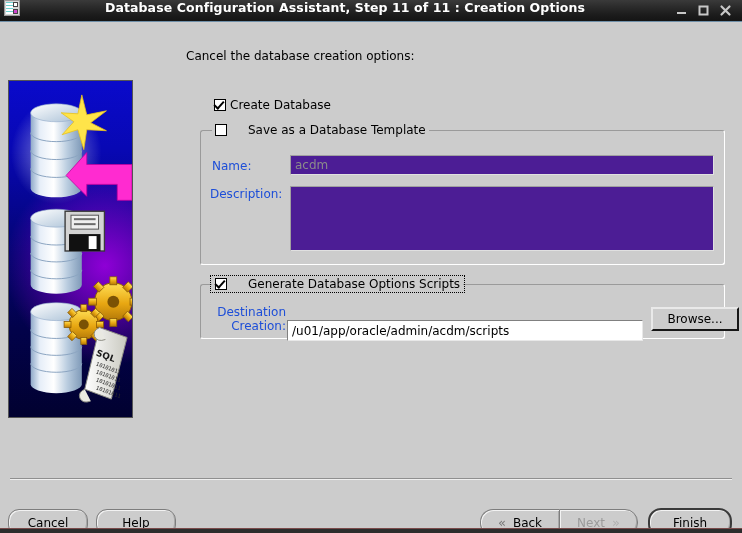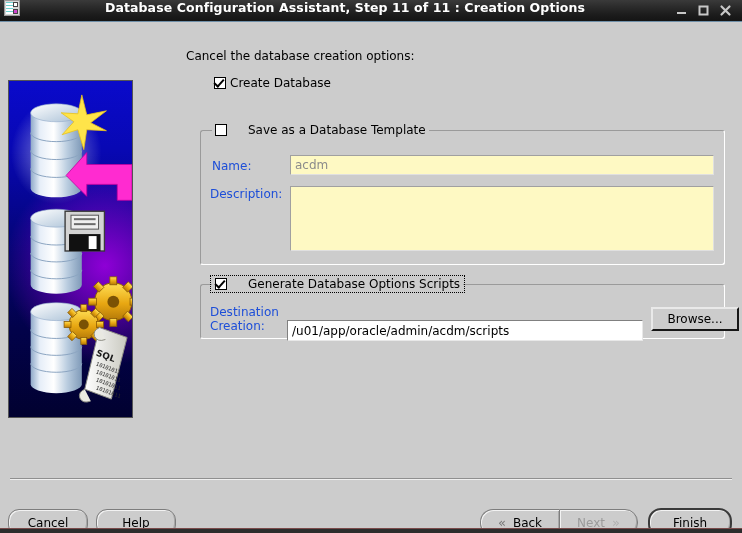"Create Database" .chk-row { margin-top: none -> 22px }
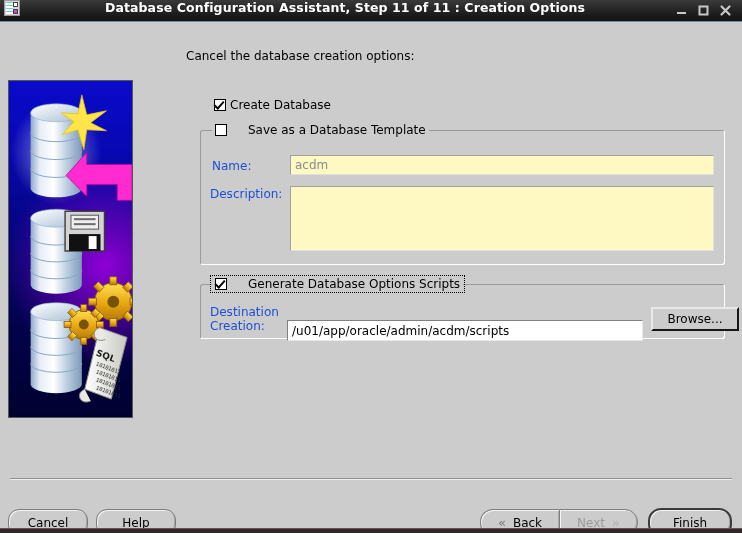"acdm" .textinput.disabled { background: #fef9c3 -> #4c1d95 }
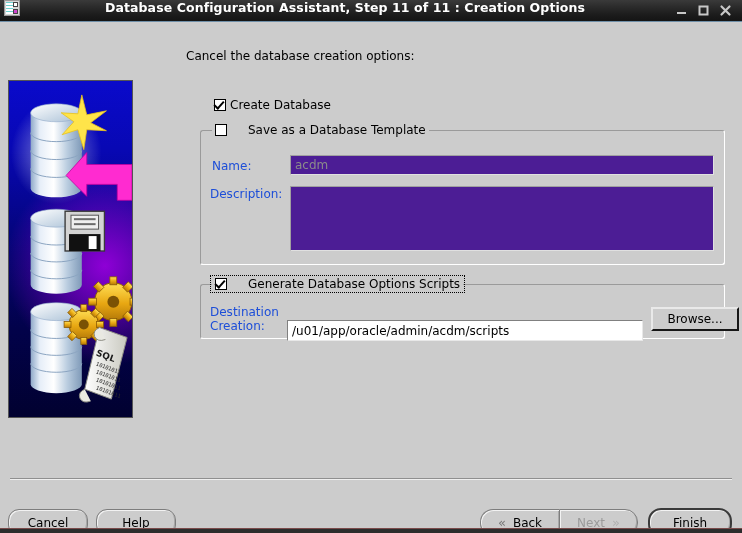"Destination" #dest-label { text-align: none -> right }
